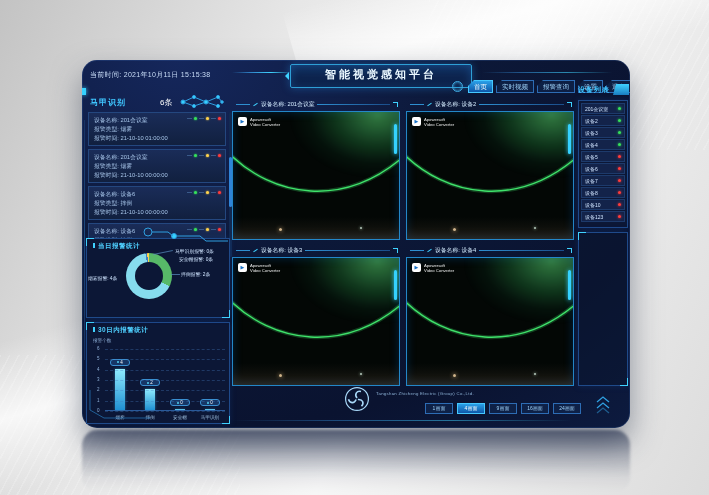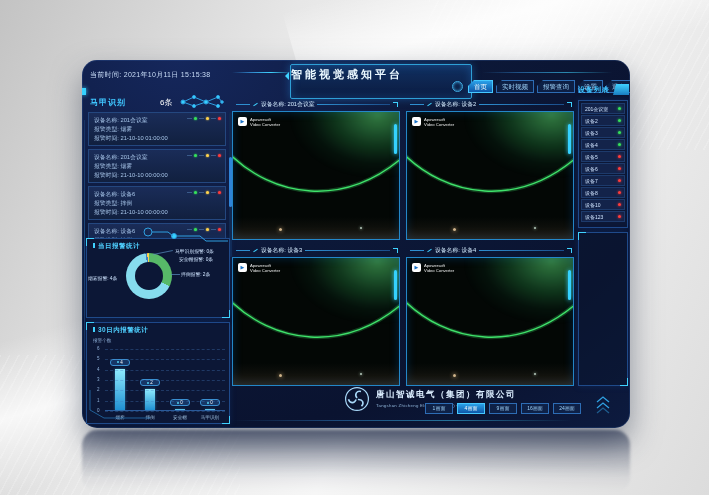"智能视觉感知平台" .title-banner { height: 35px -> 24px; text-align: left -> center }
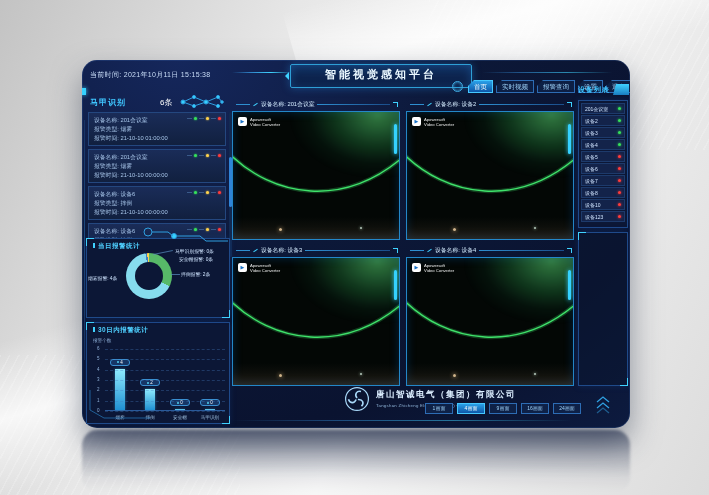"唐山智诚电气（集团）有限公司" div.company-cn { html: <div>唐山智诚电气（集团）有限公司</div> -> none }
